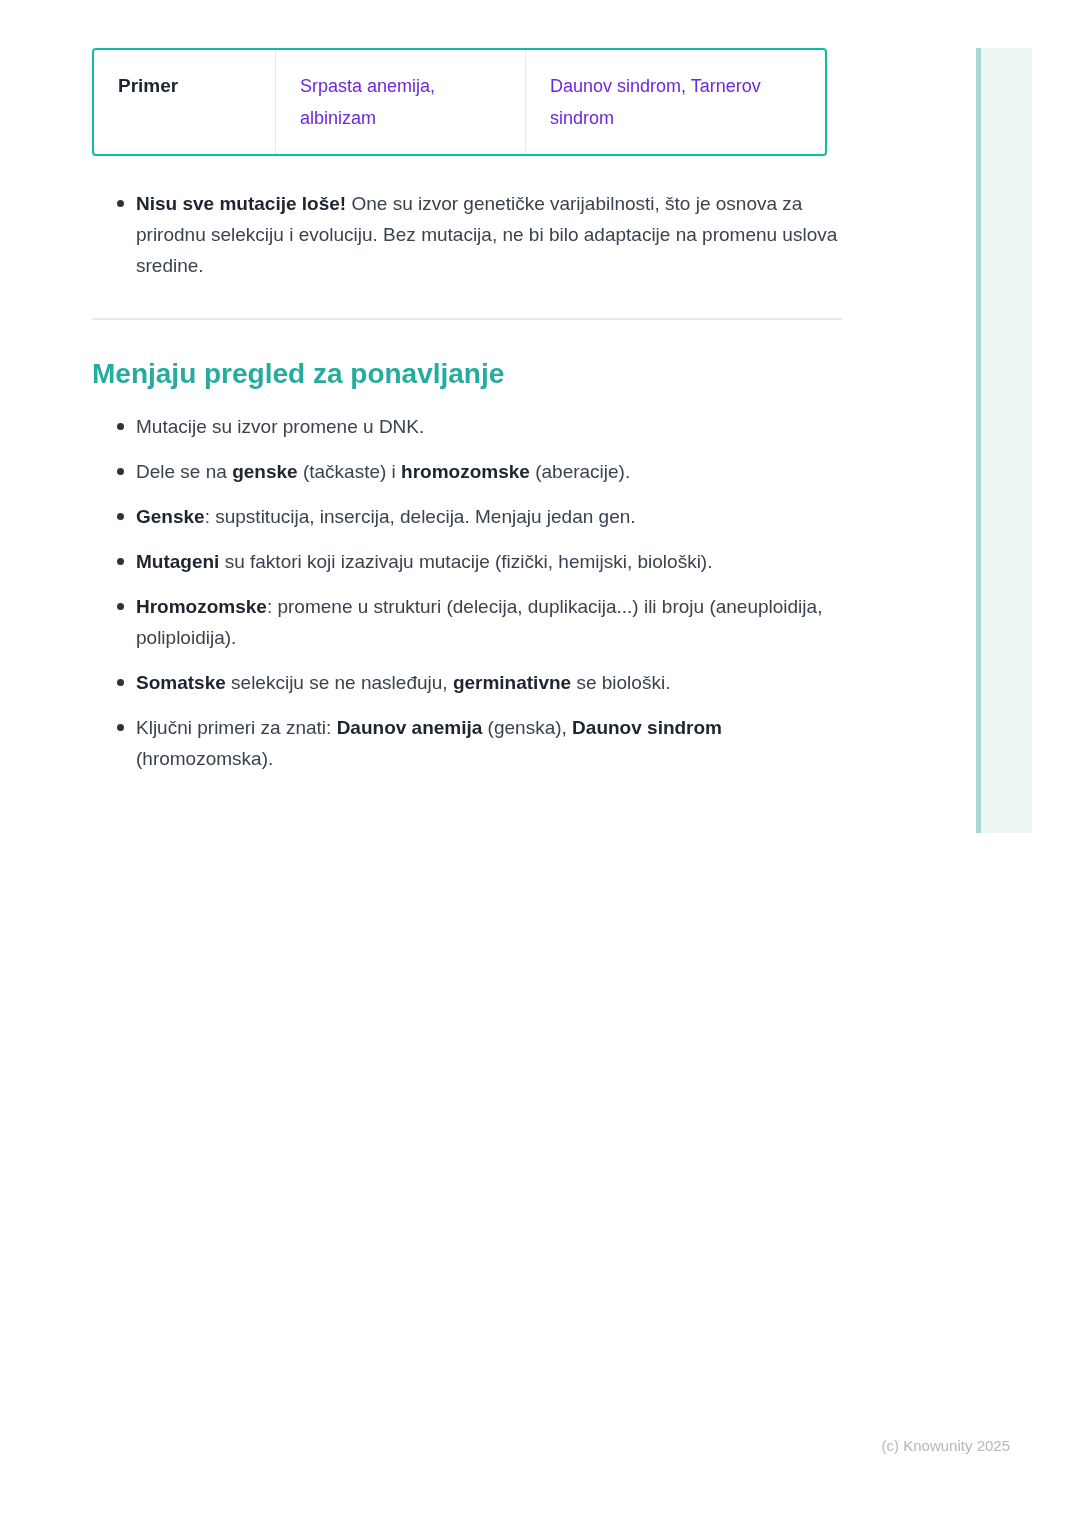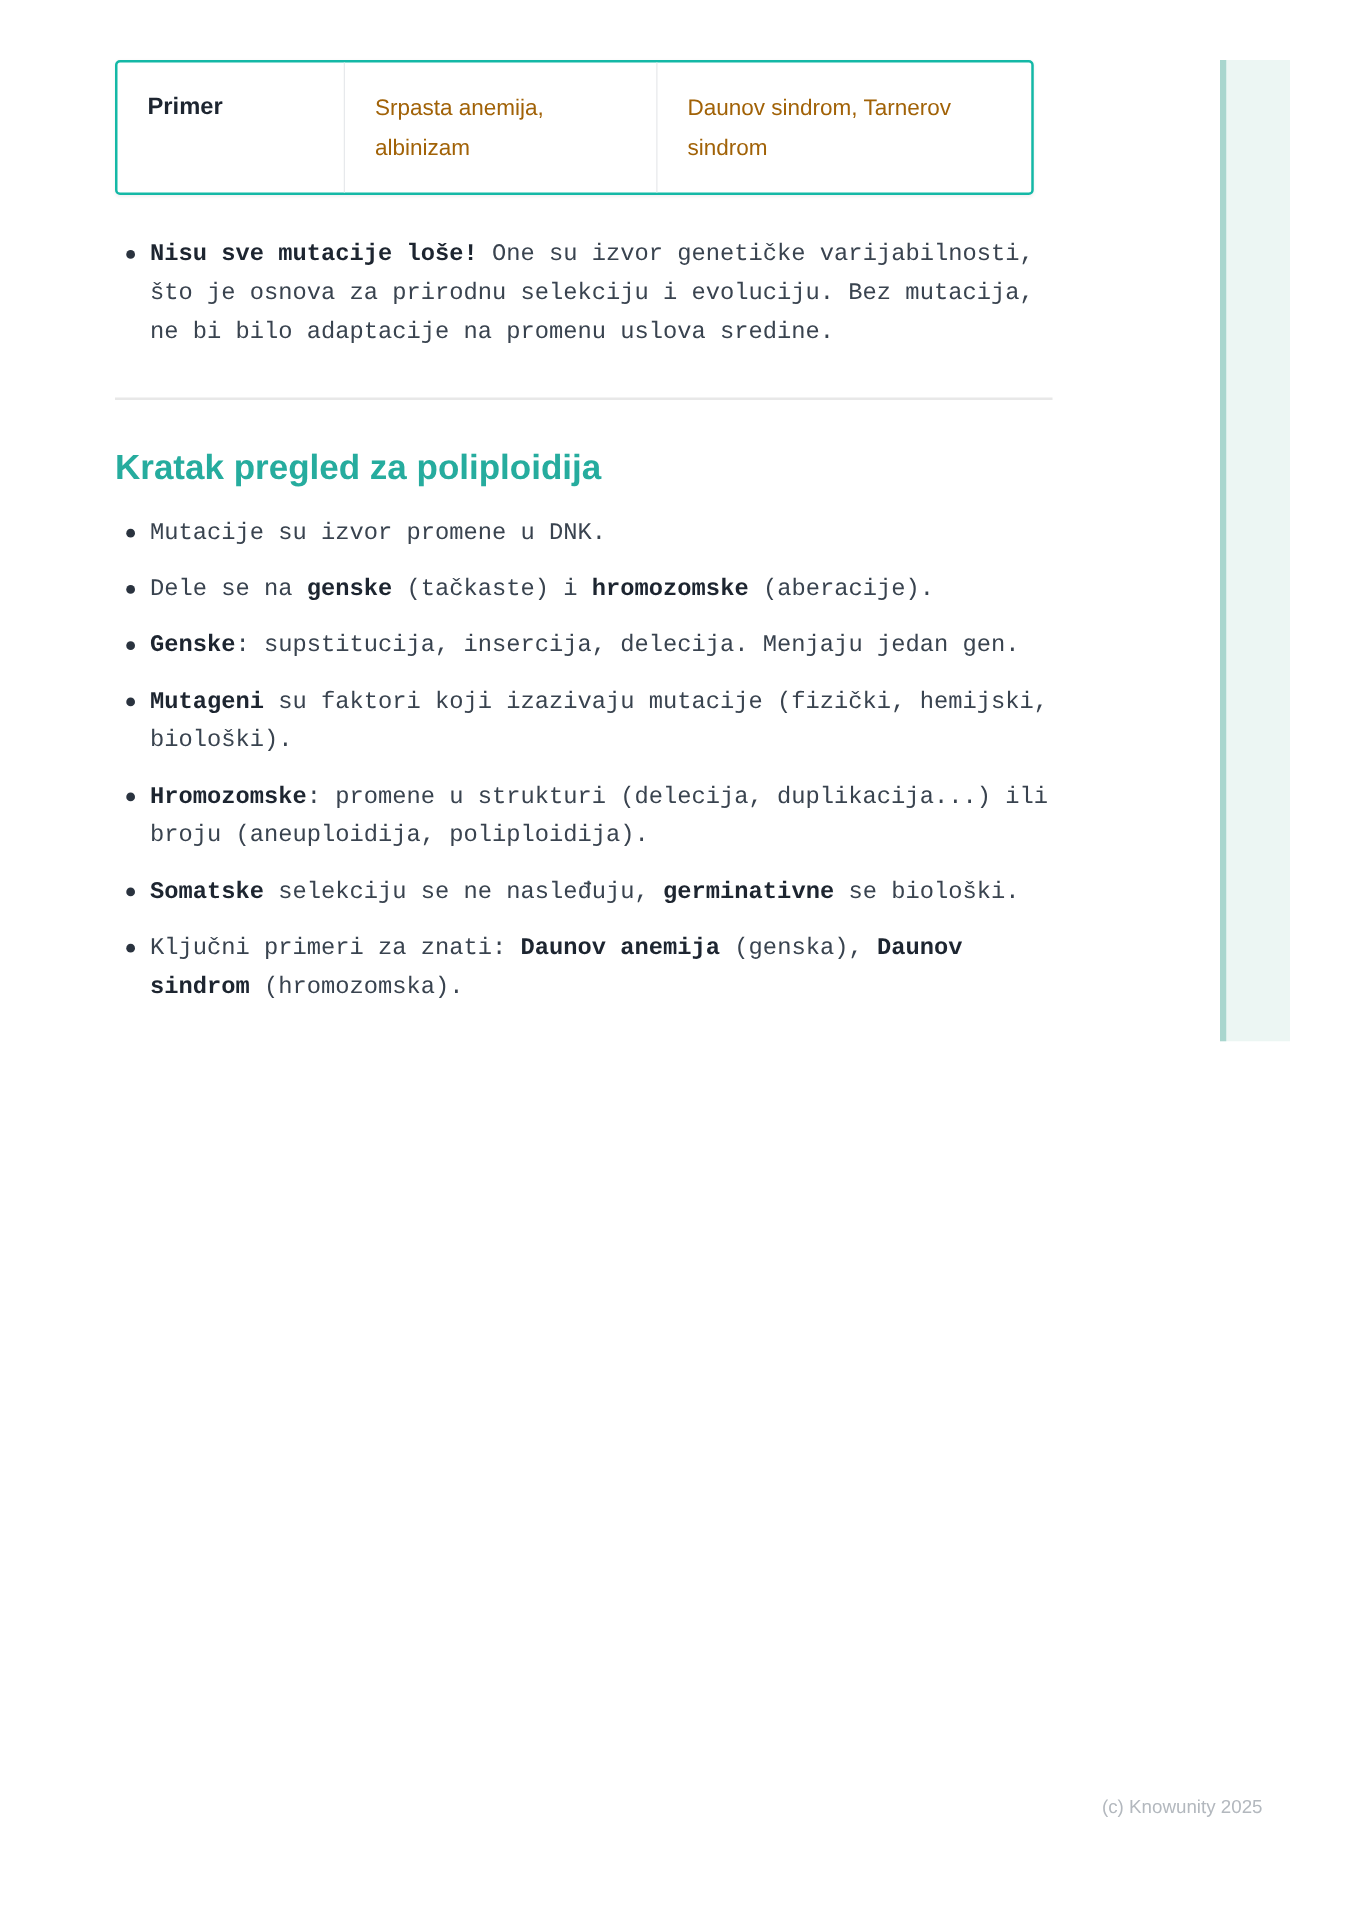"Srpasta anemija, albinizam" .doc-table .cell { color: #a16207 -> #6d28d9 }
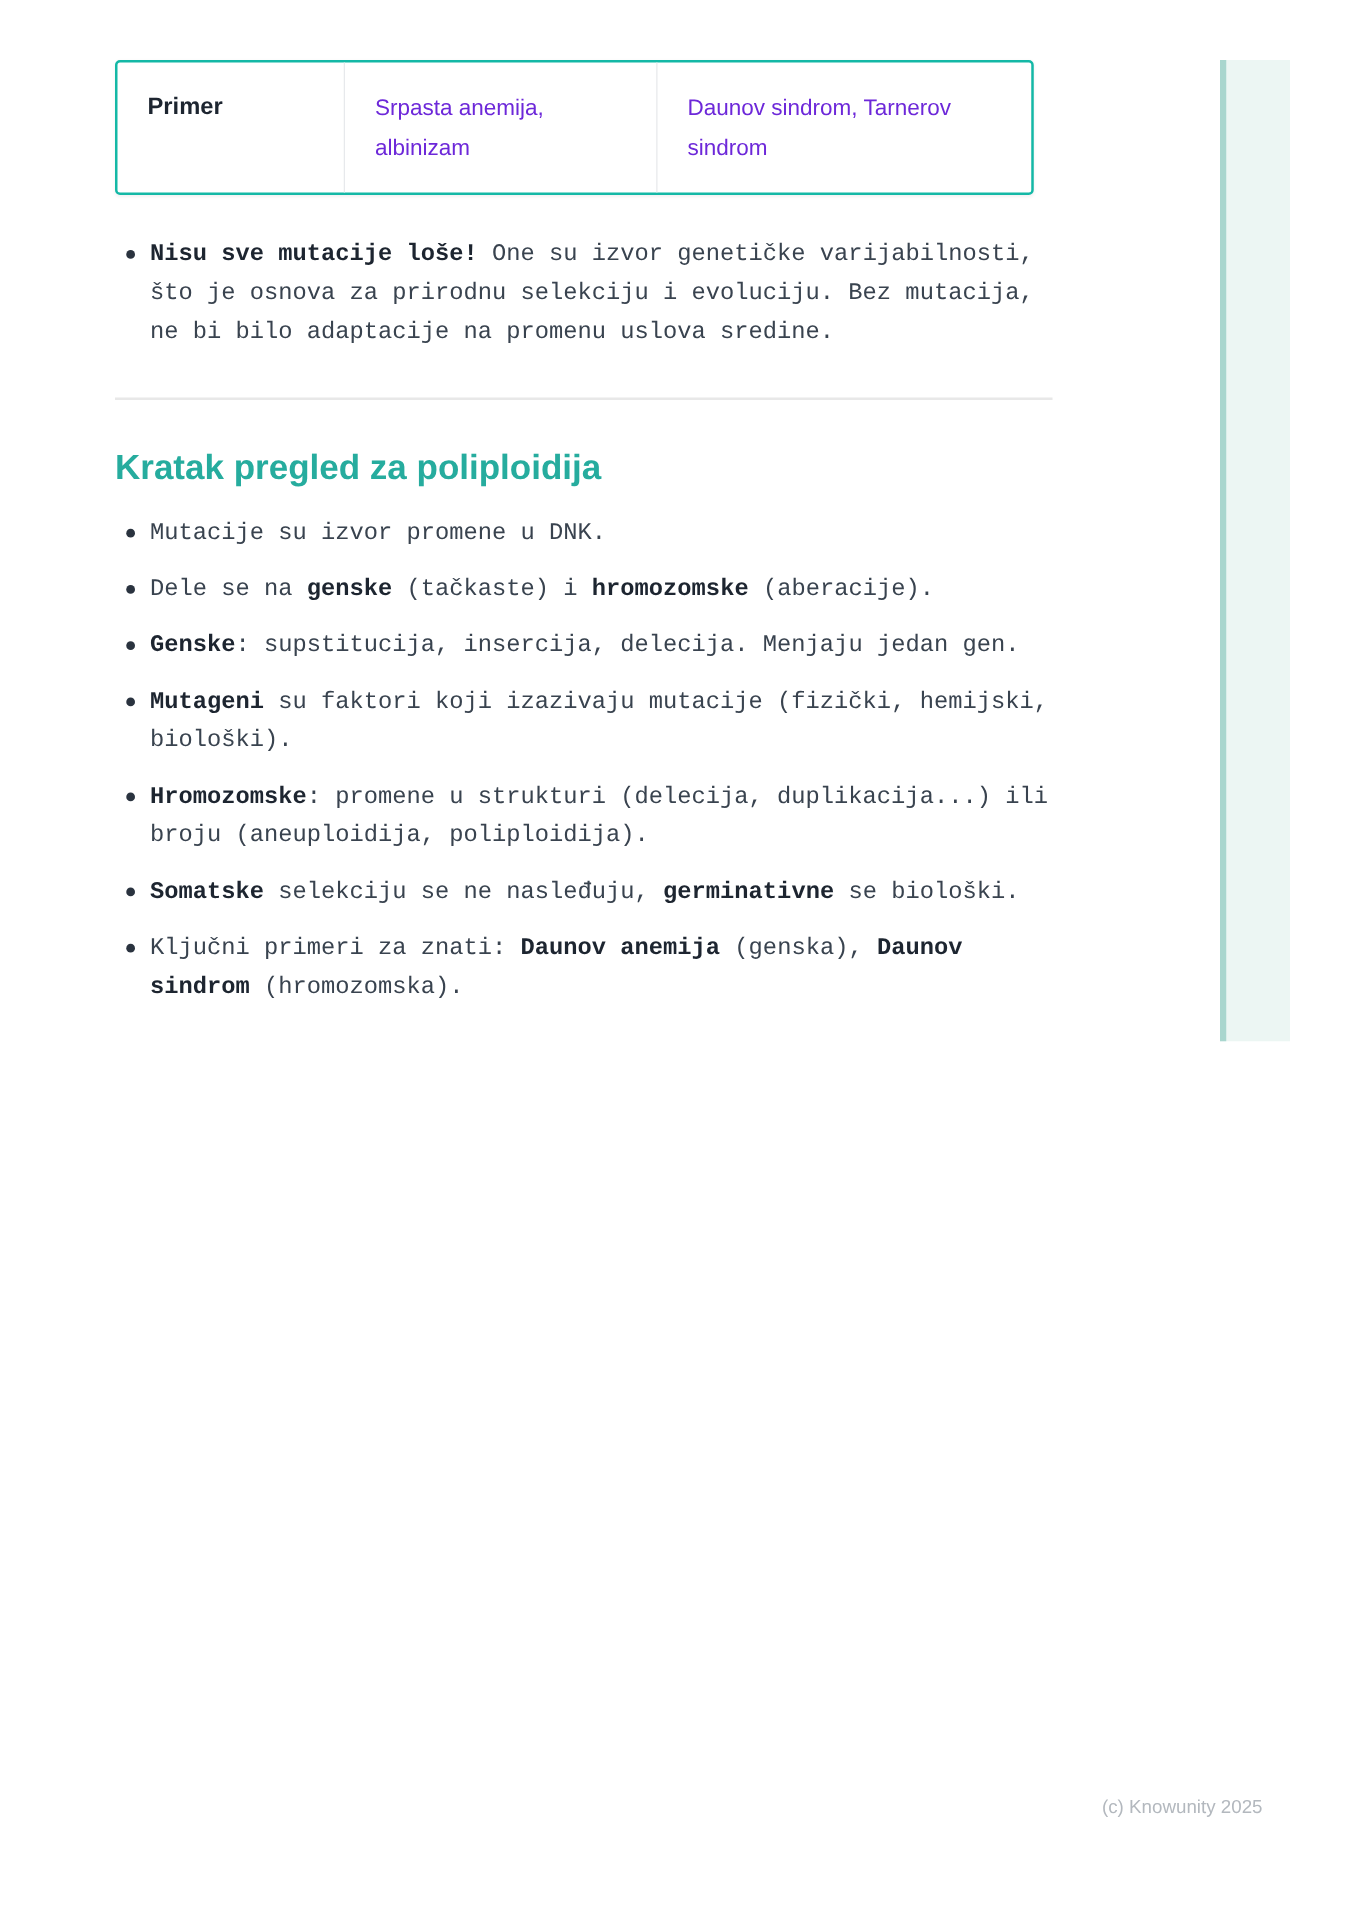"Nisu sve mutacije loše! One" ul.bullets { font-family: Liberation Mono, monospace -> none; left: 88px -> 104px }
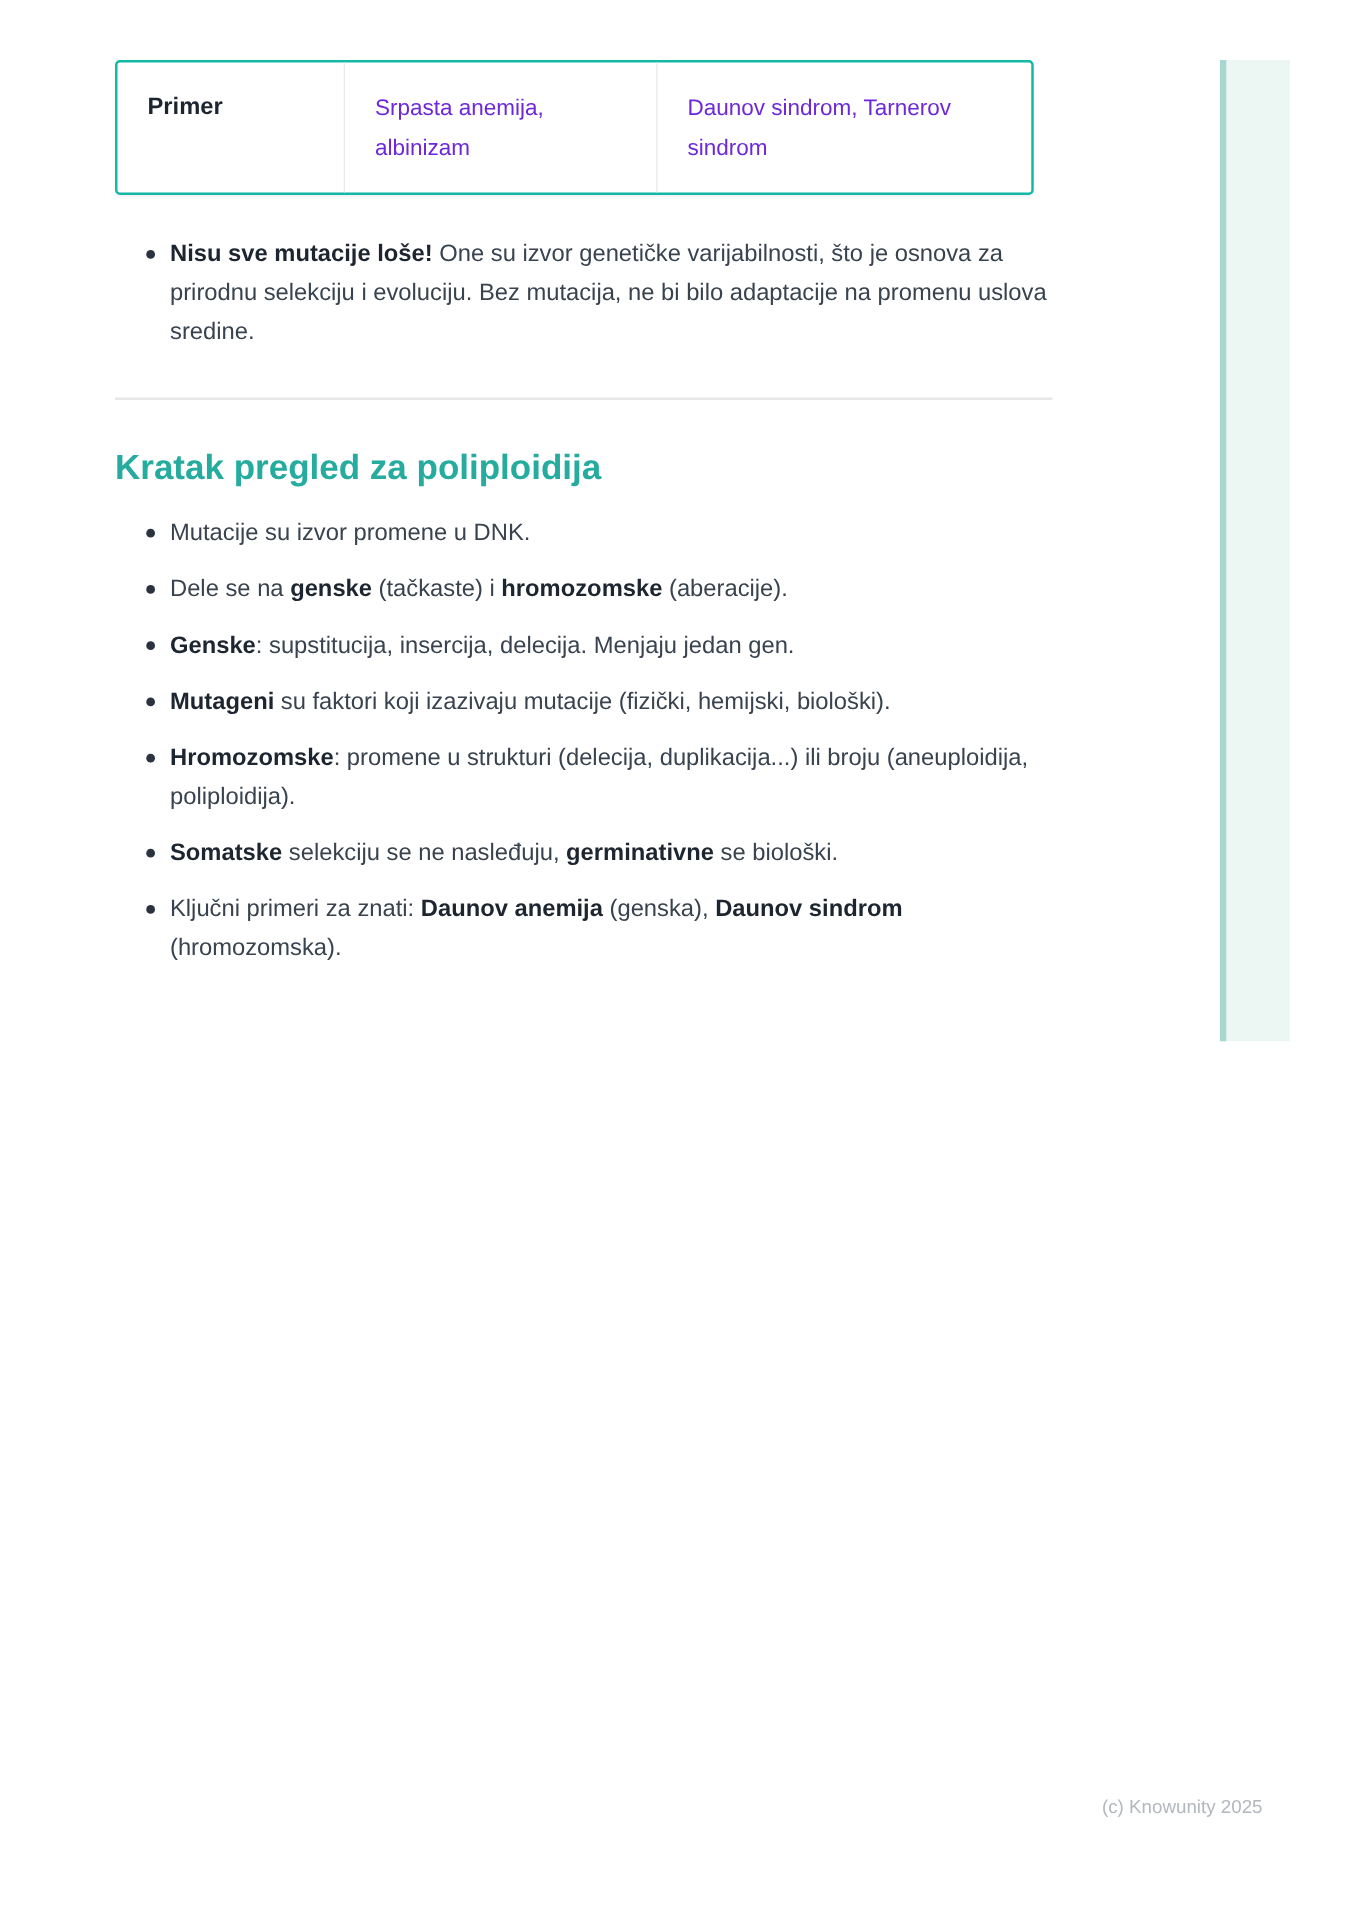"Kratak pregled za poliploidija" h2.section-heading { text: Kratak pregled za poliploidija -> Menjaju pregled za ponavljanje }
